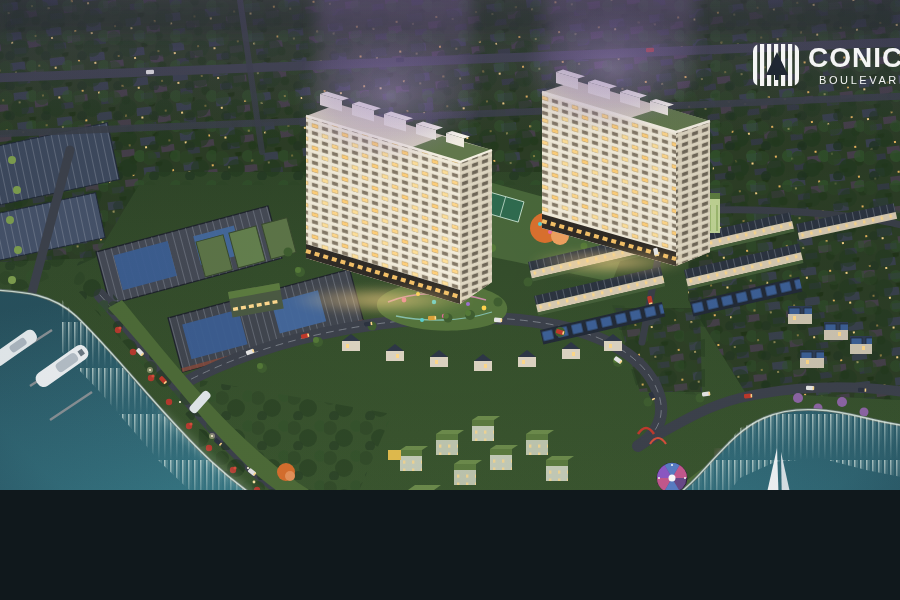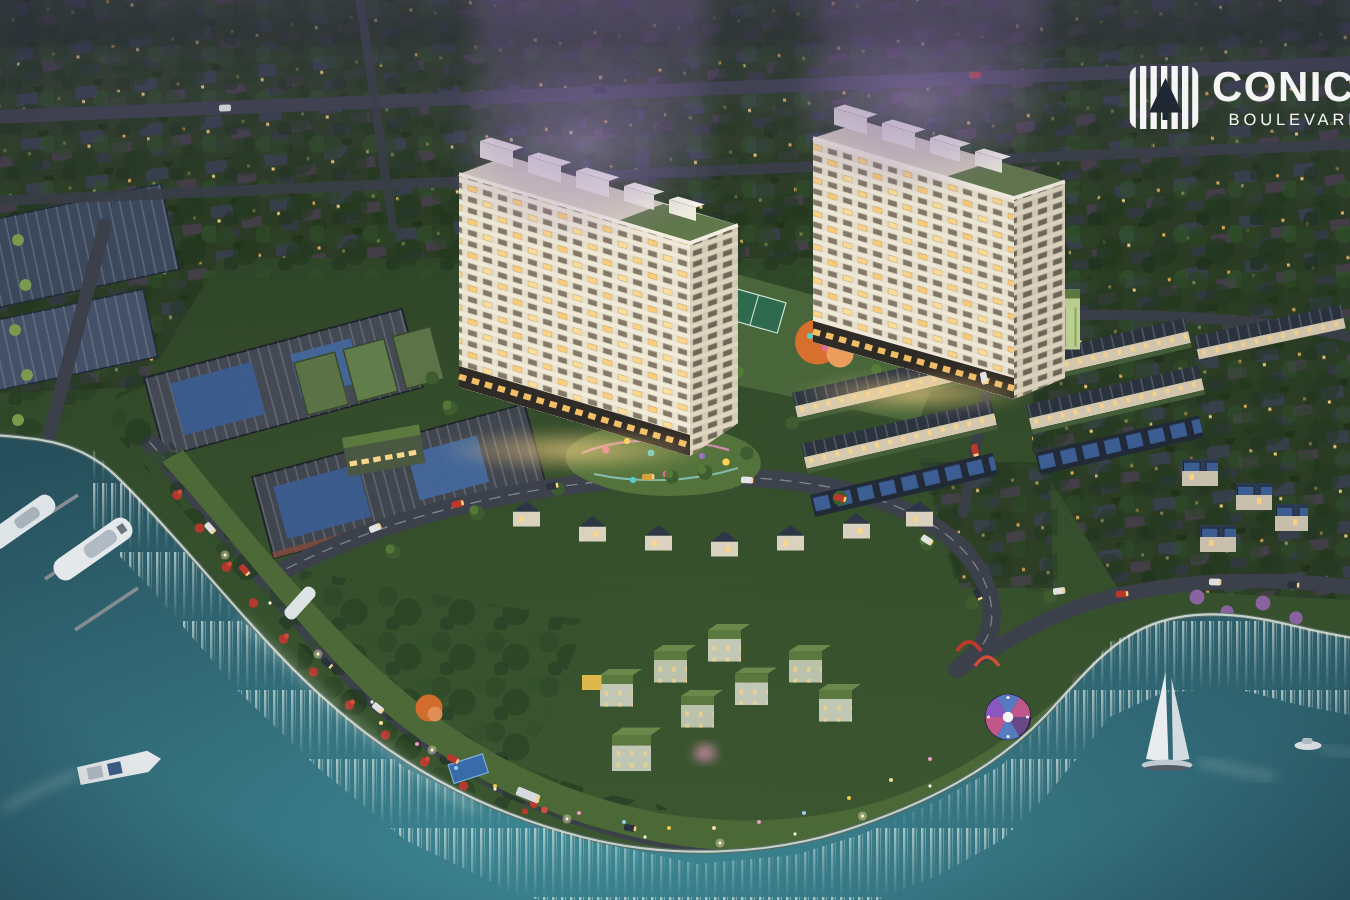"CONIC" .stage { height: 600px -> 490px }
